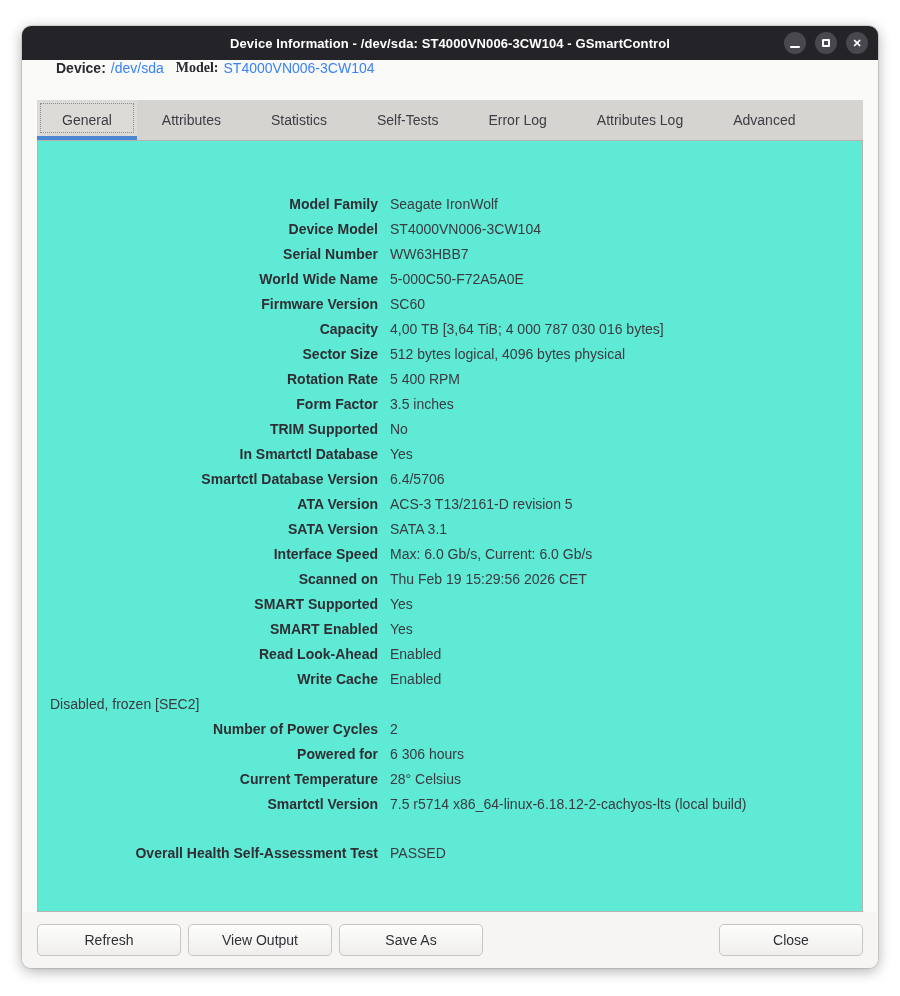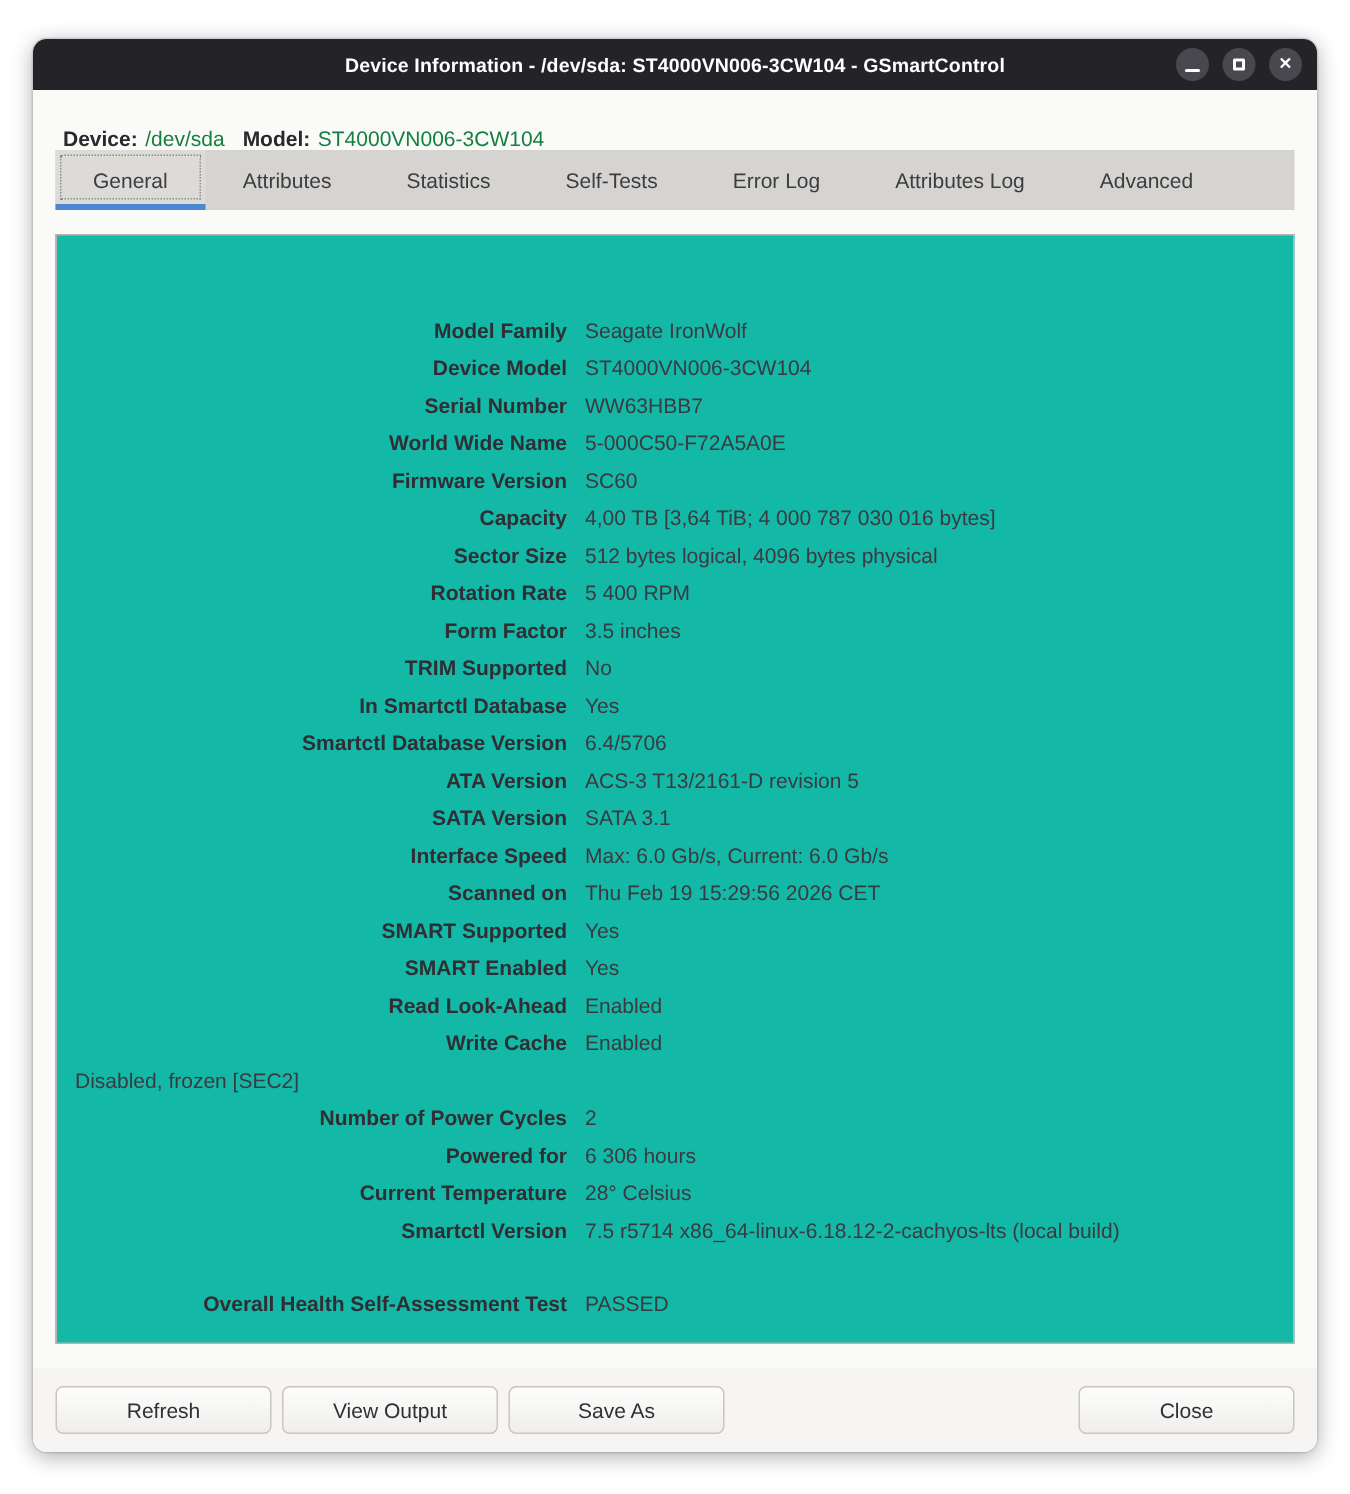"Device:" .headerbar { align-items: flex-end -> flex-start; padding: 0 20px -> 0 34px }
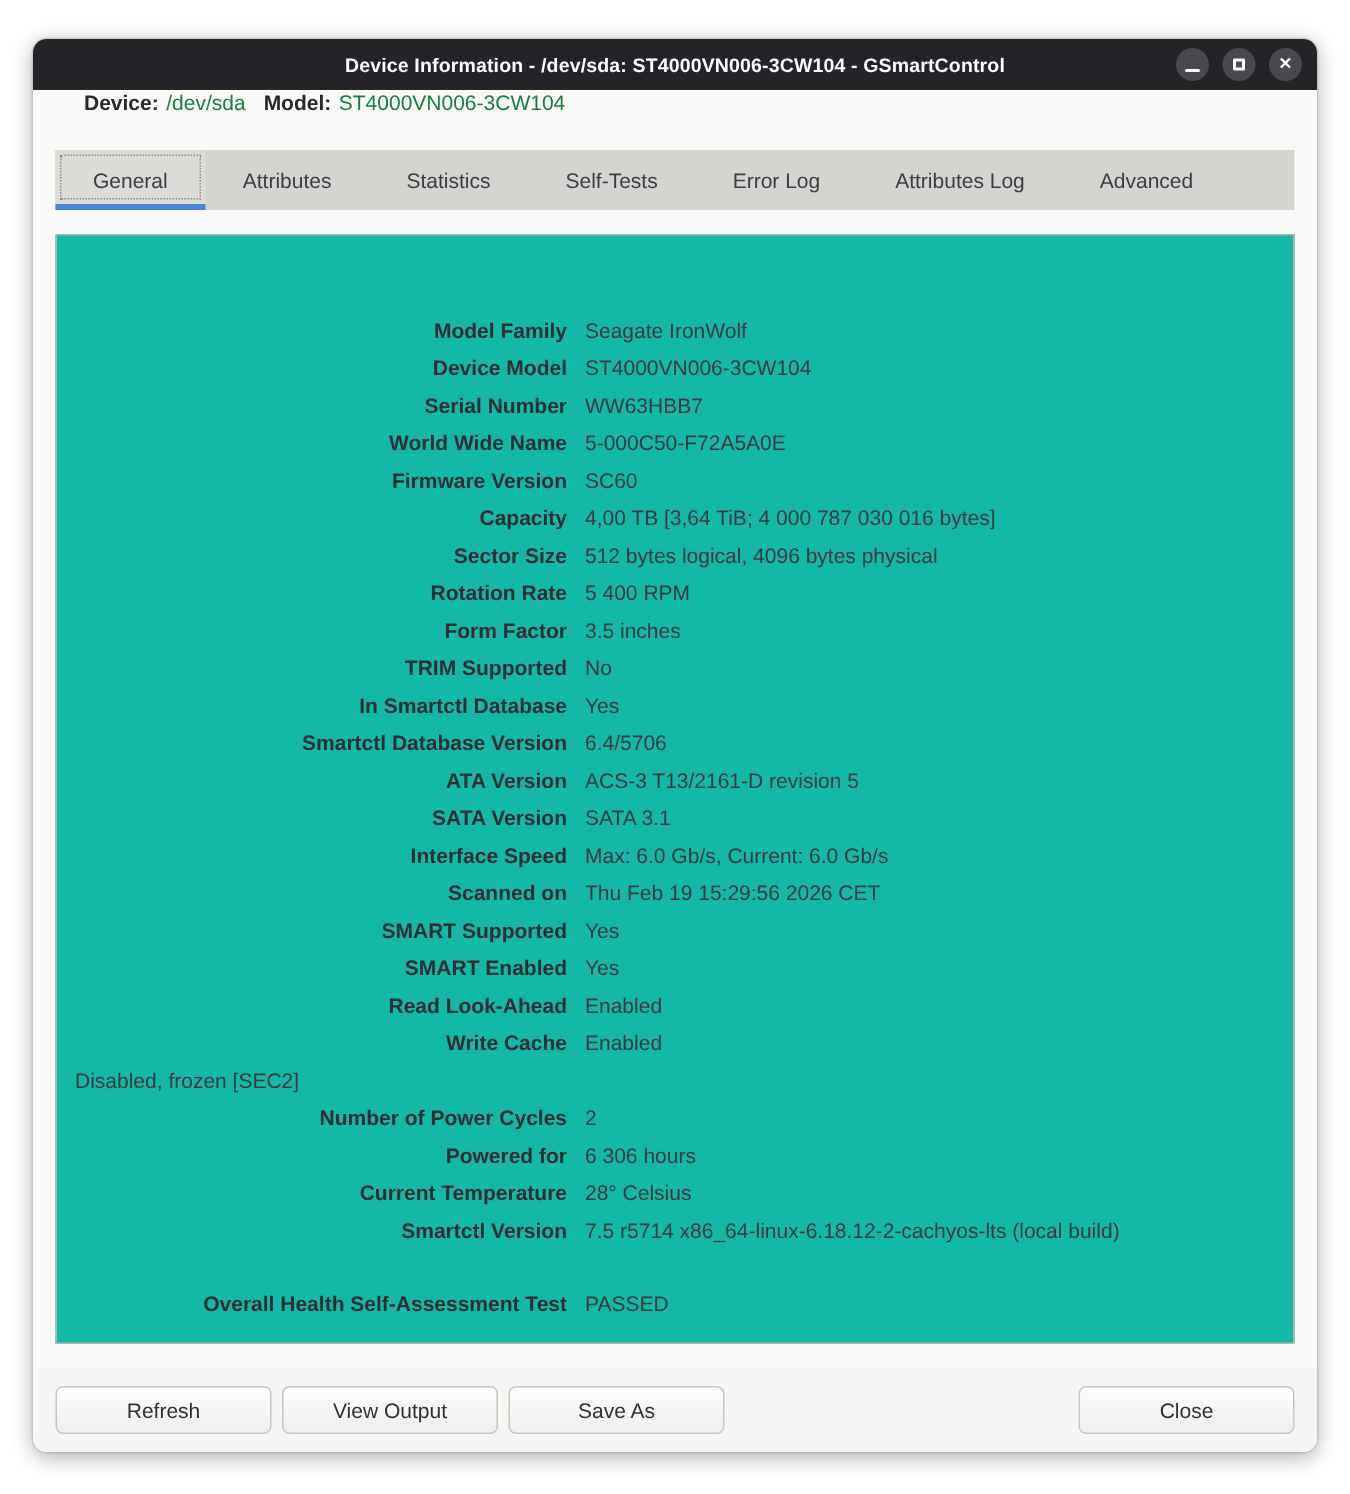"/dev/sda" .hb-value { color: #15803d -> #3b82f6 }
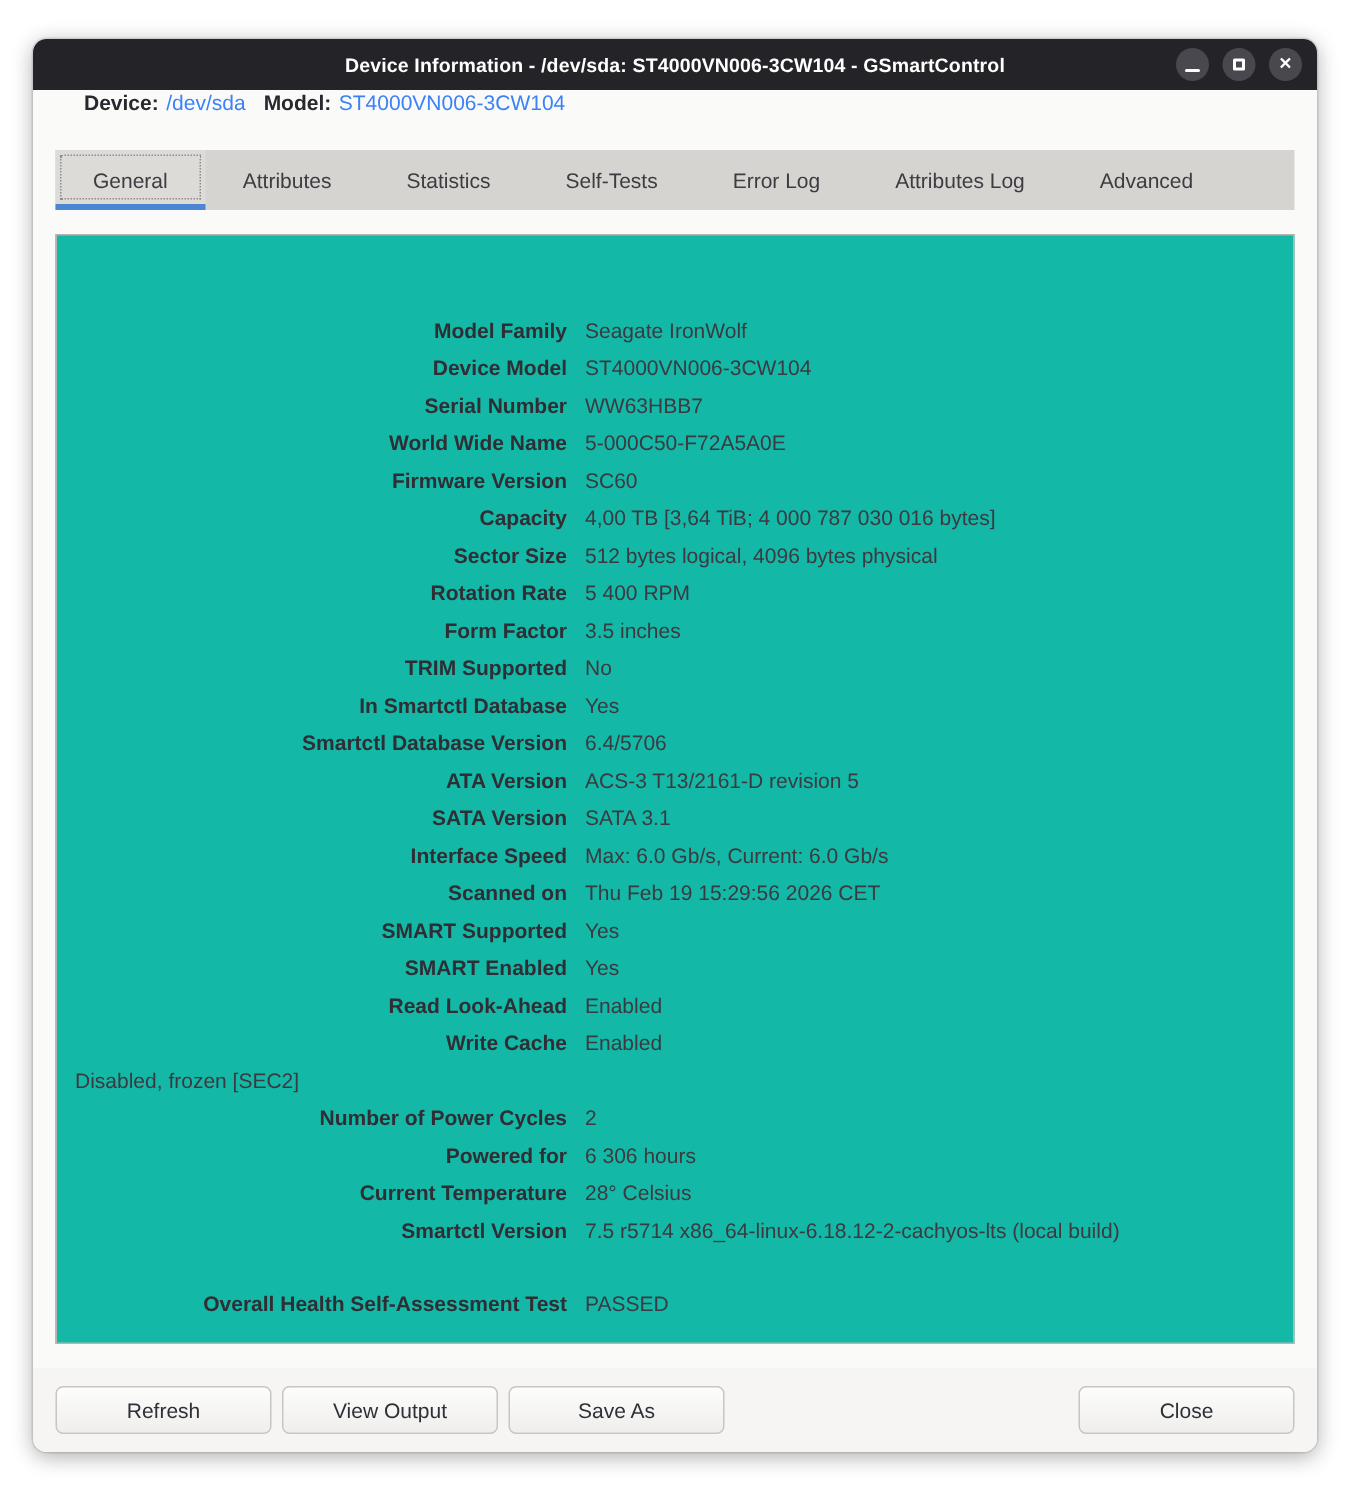"Model:" .hb-label + .hb-label, .hb-value + .hb-label { font-family: none -> Liberation Serif, serif }
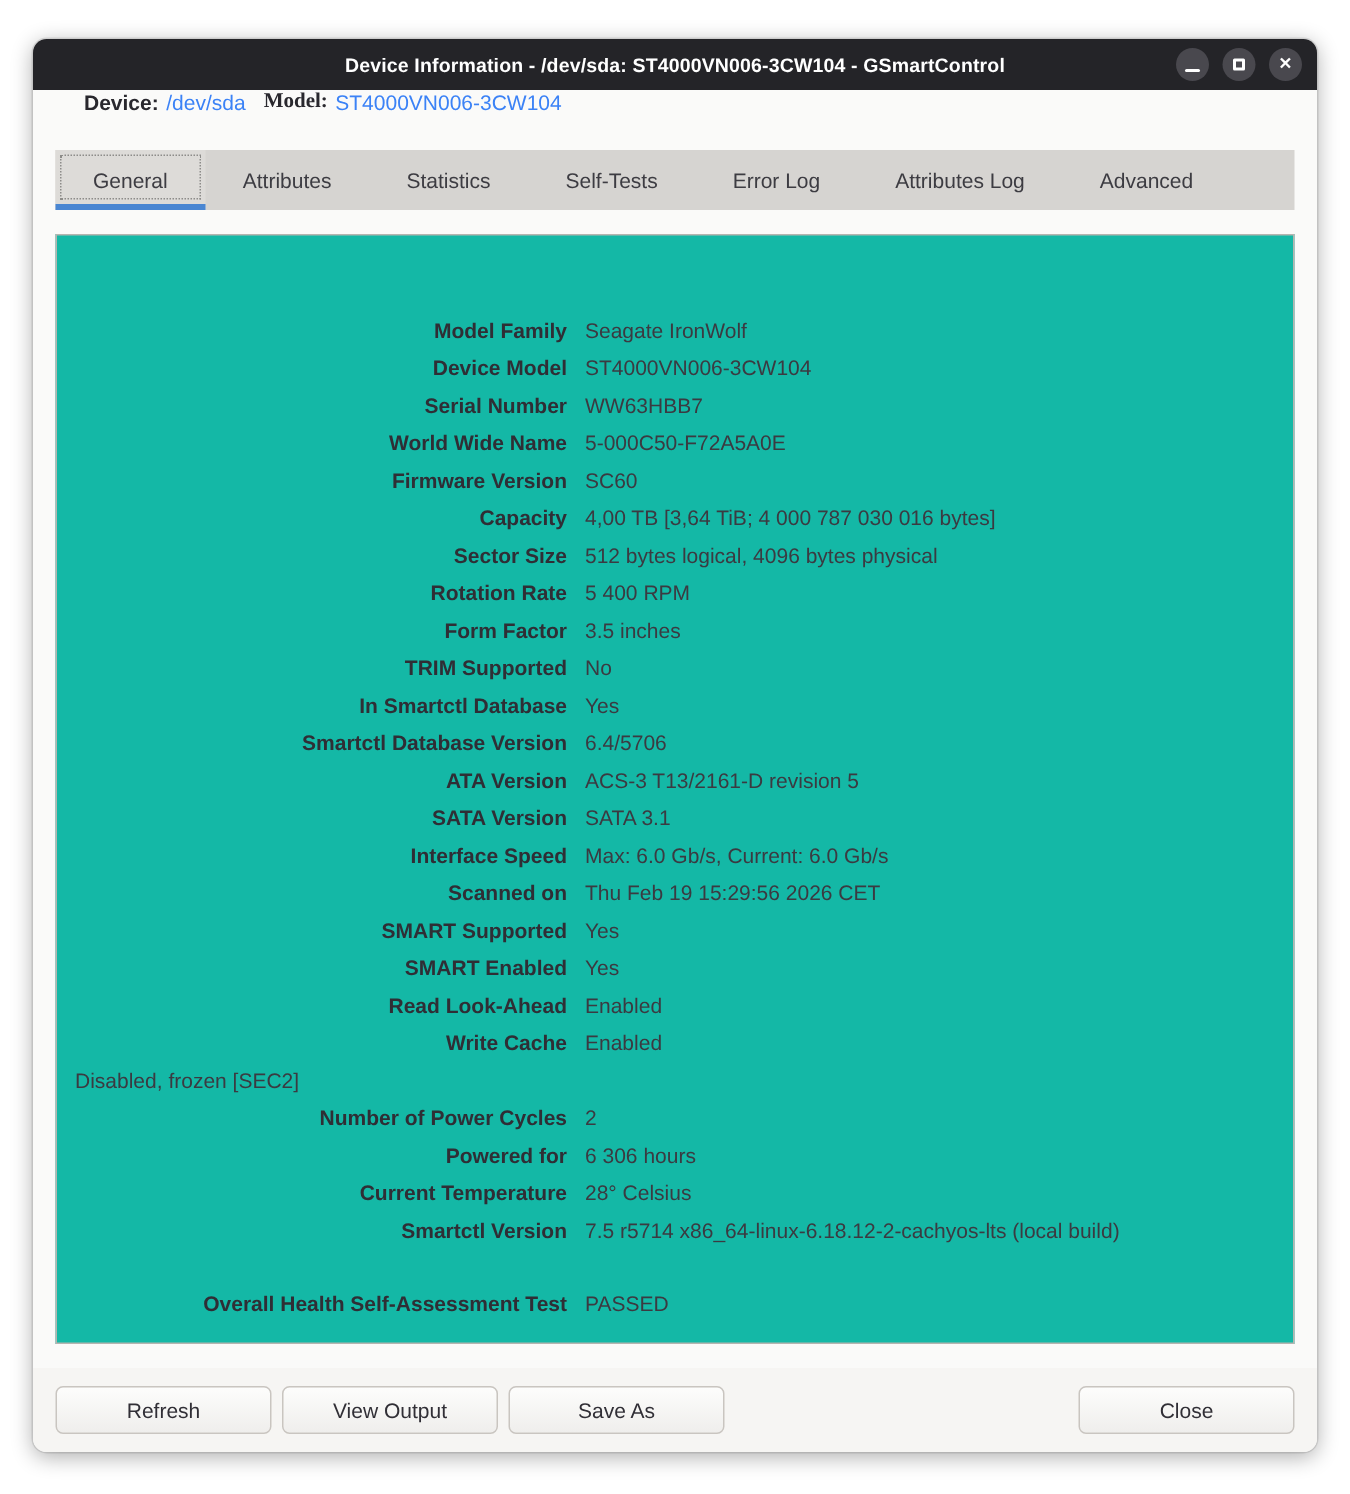"Model Family" .frame { background: #14b8a6 -> #5eead4; margin: 16px 15px -> 0 15px }
